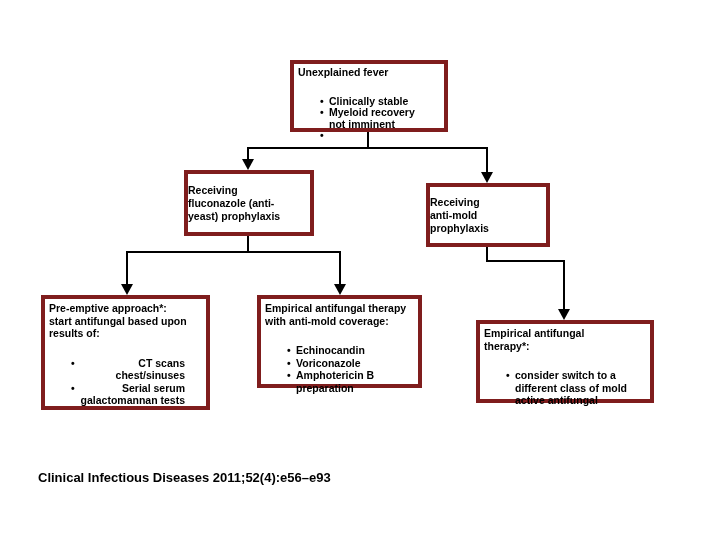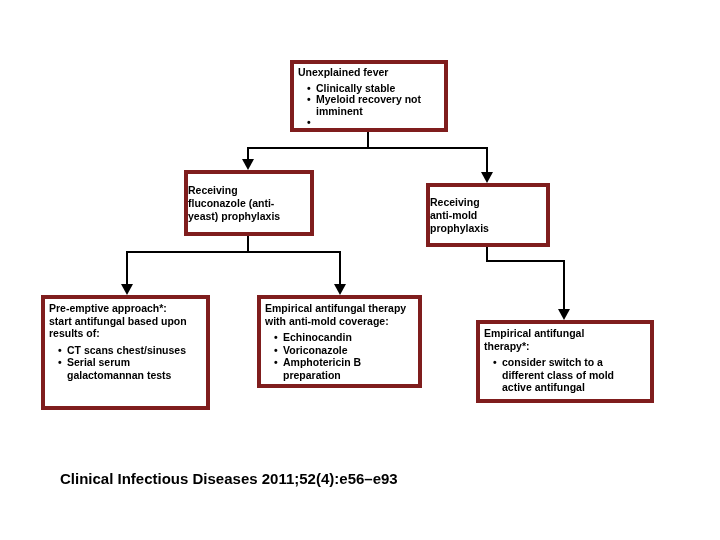"Clinically stable" .bullets { margin: 4px -> 17px }
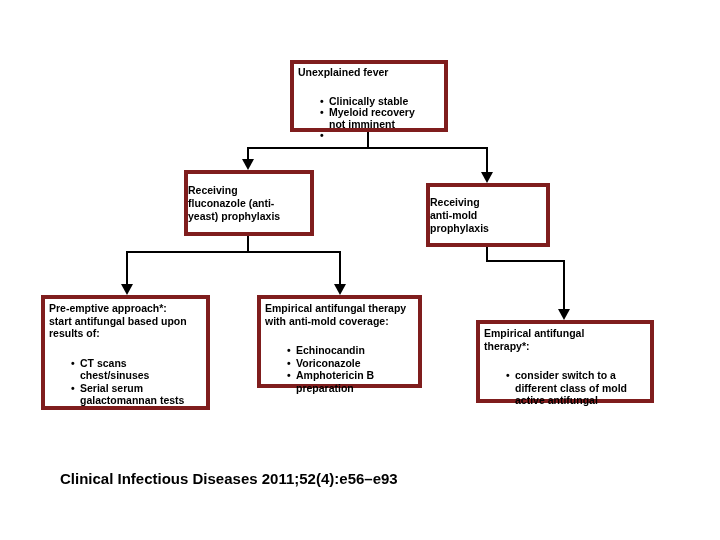"CT scans chest/sinuses" #node-preemptive .bullet-text { text-align: none -> right }
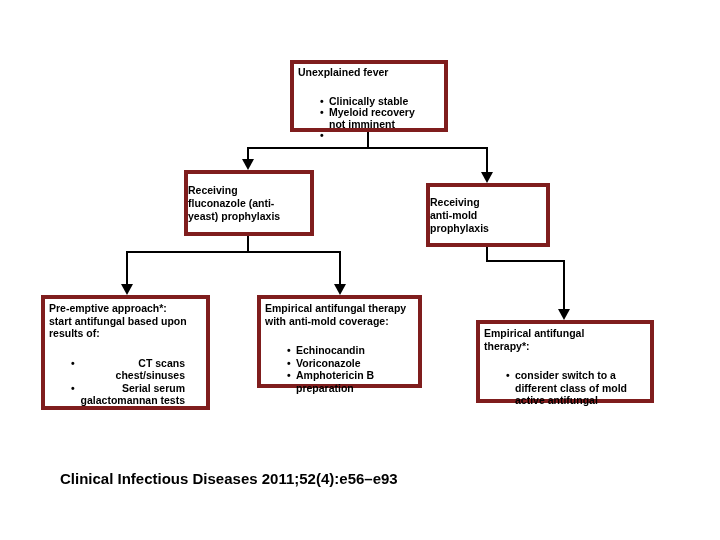"Clinical Infectious Diseases" .citation { font-size: 15px -> 13px; left: 60px -> 38px }
